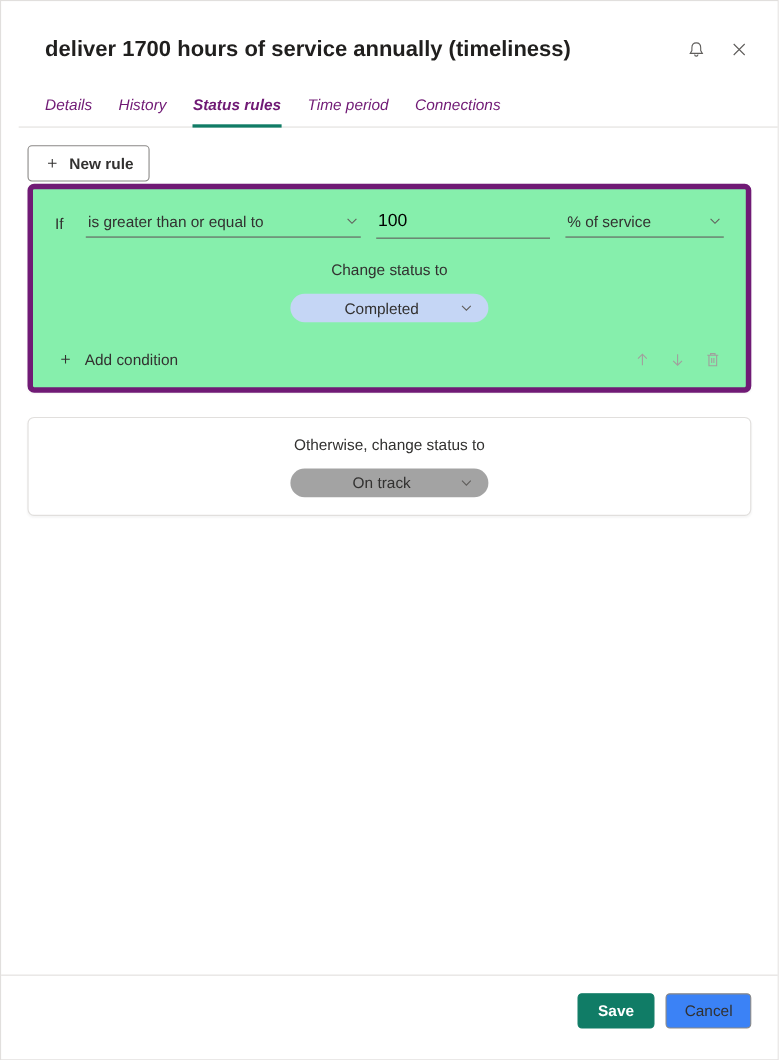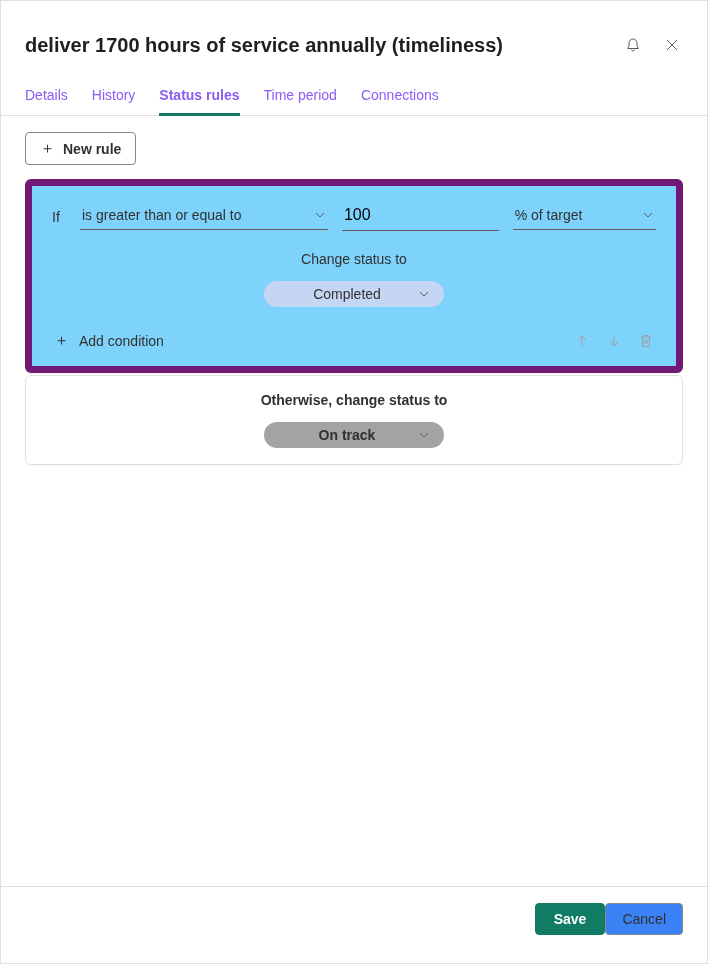"deliver 1700 hours of service" .header { padding: 32px 24px 0 24px -> 32px 24px 0 40px }
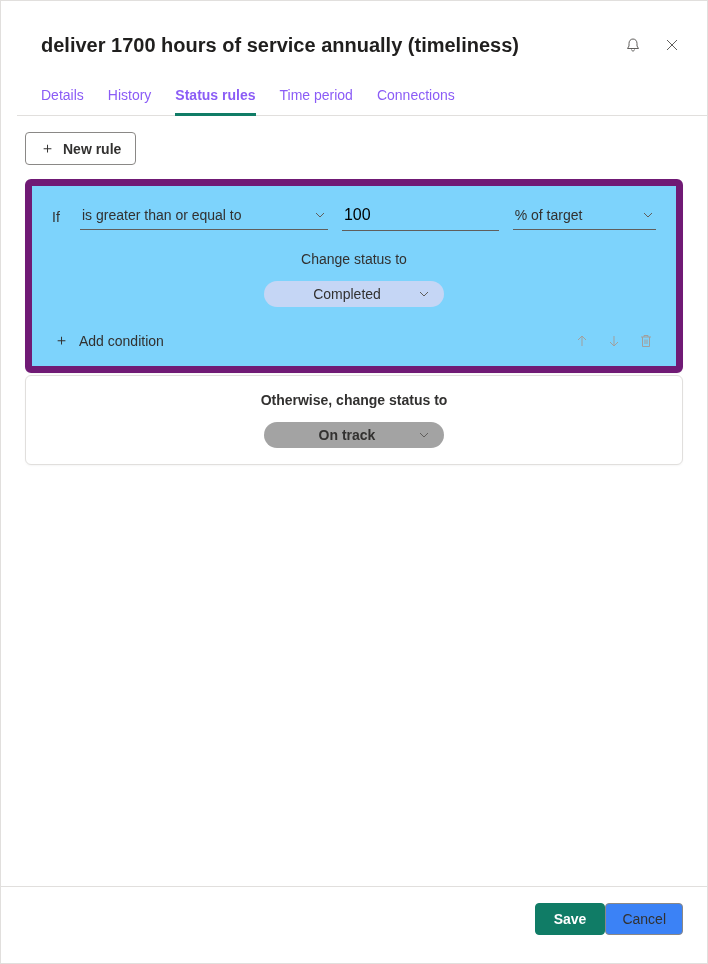"Details" .tab { color: #8b5cf6 -> #701a75; font-style: none -> italic }
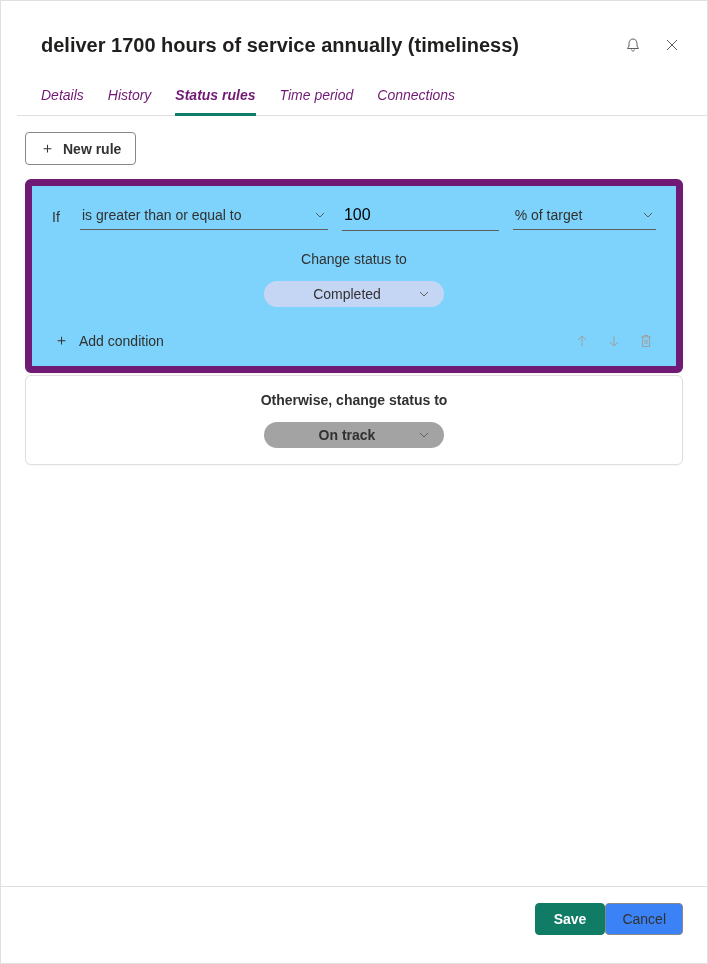"If" .rule-card { background: #7dd3fc -> #86efac; border: 7px solid #701a75 -> 5px solid #701a75; margin-top: 14px -> 2px }
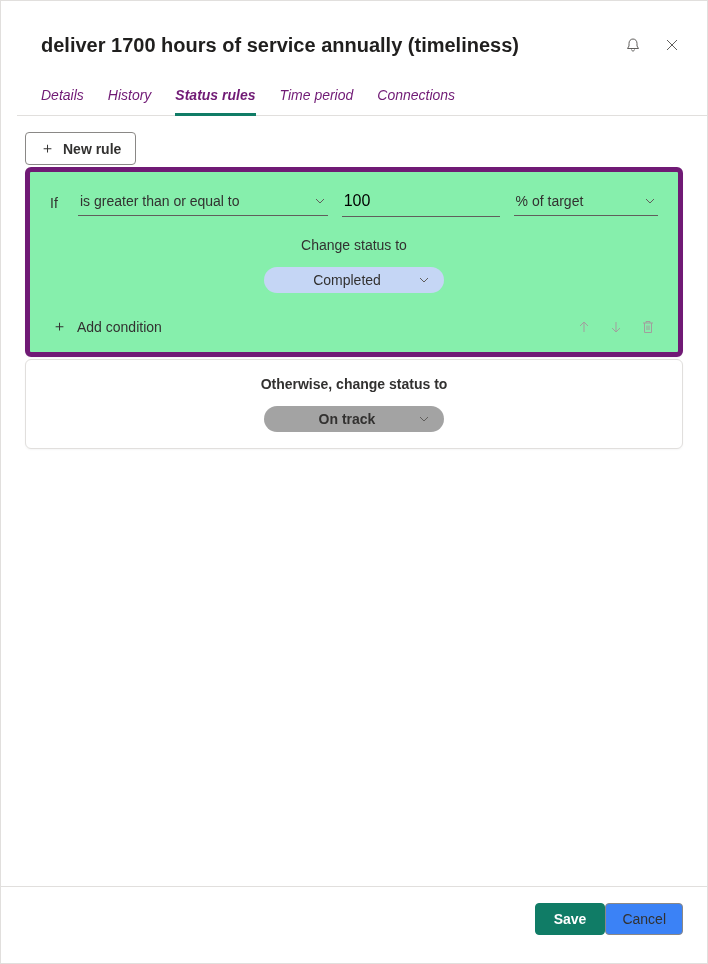"% of target" span.field-text { text: target -> service }
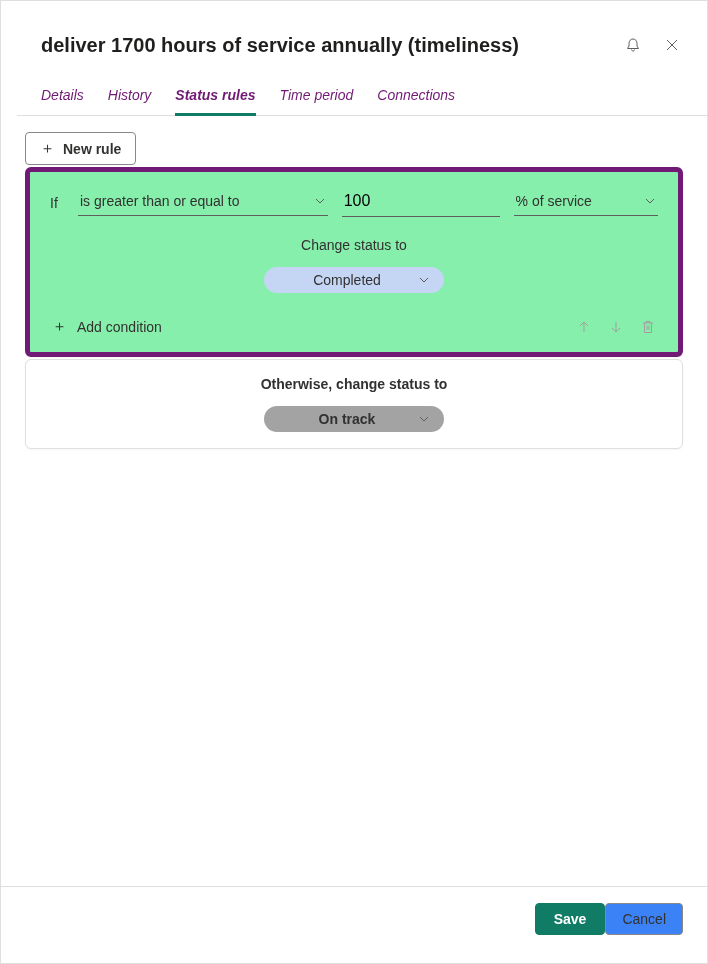"Otherwise, change status to" .otherwise-card { font-weight: bold -> none; margin-top: 2px -> 22px }
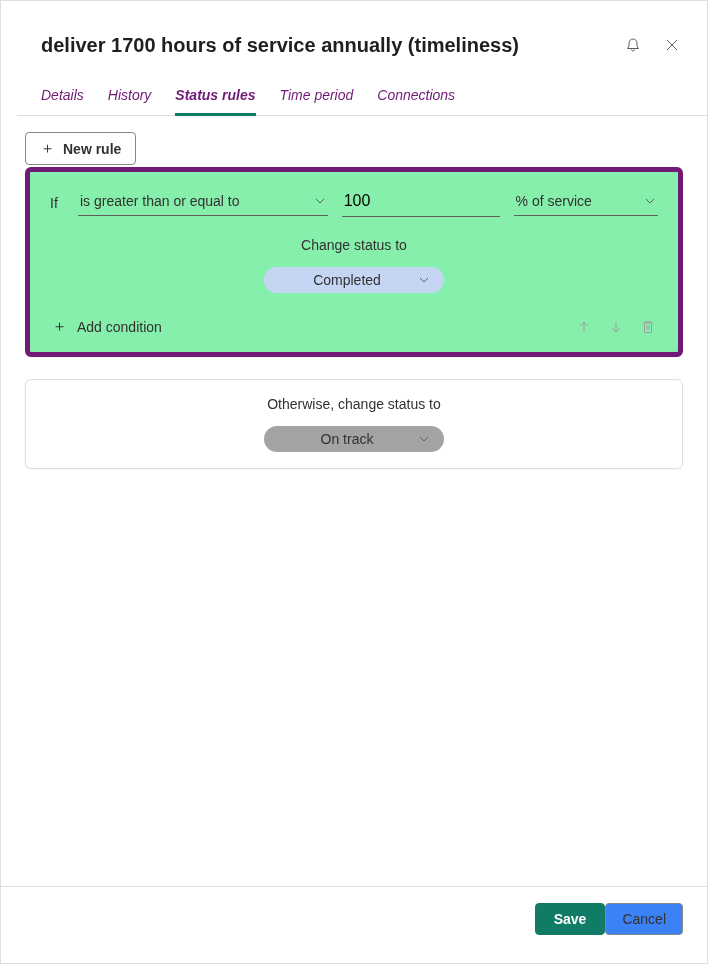"Save" .footer { gap: 0 -> 10px }
